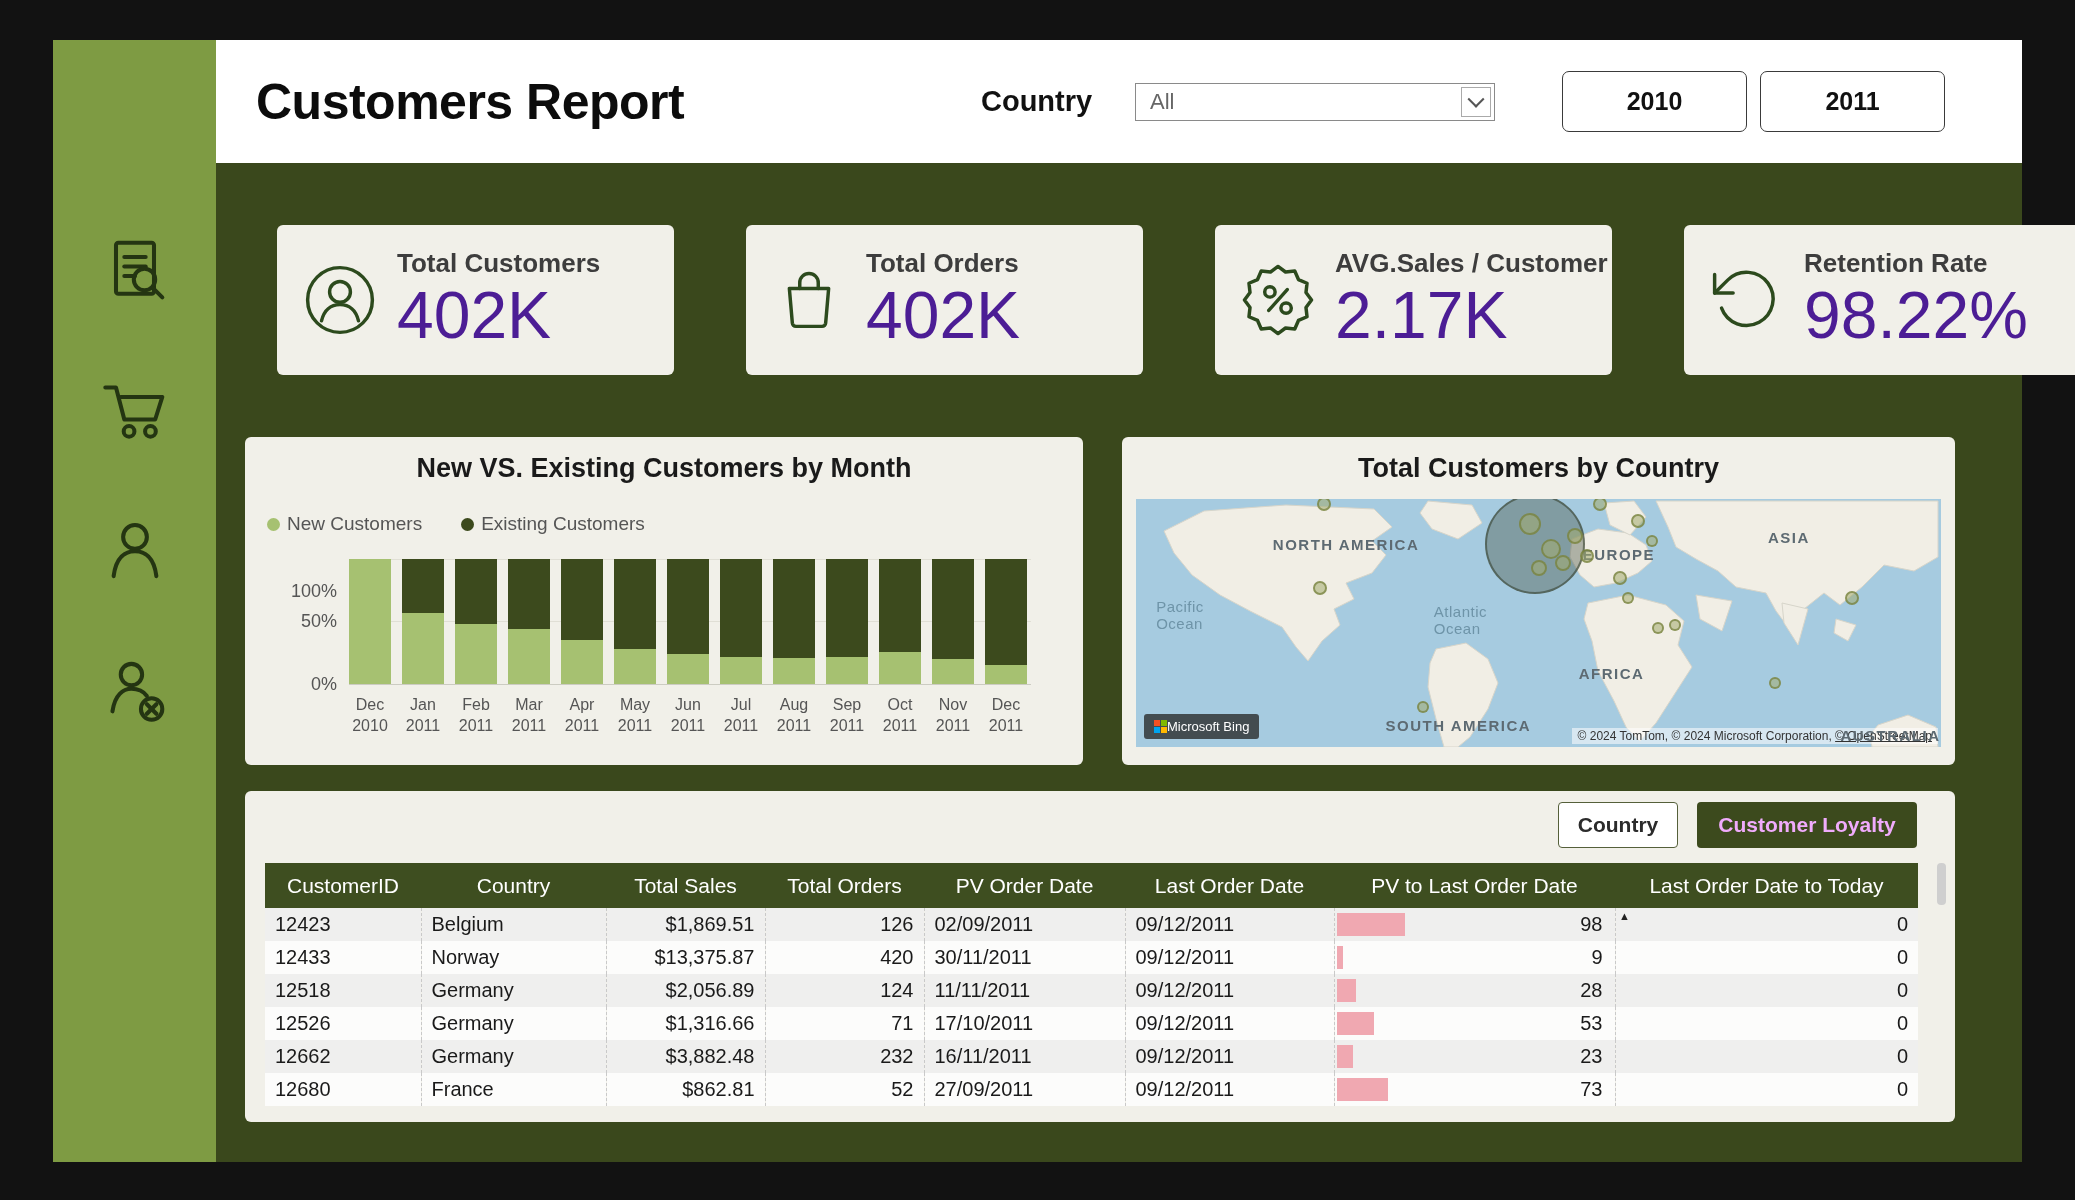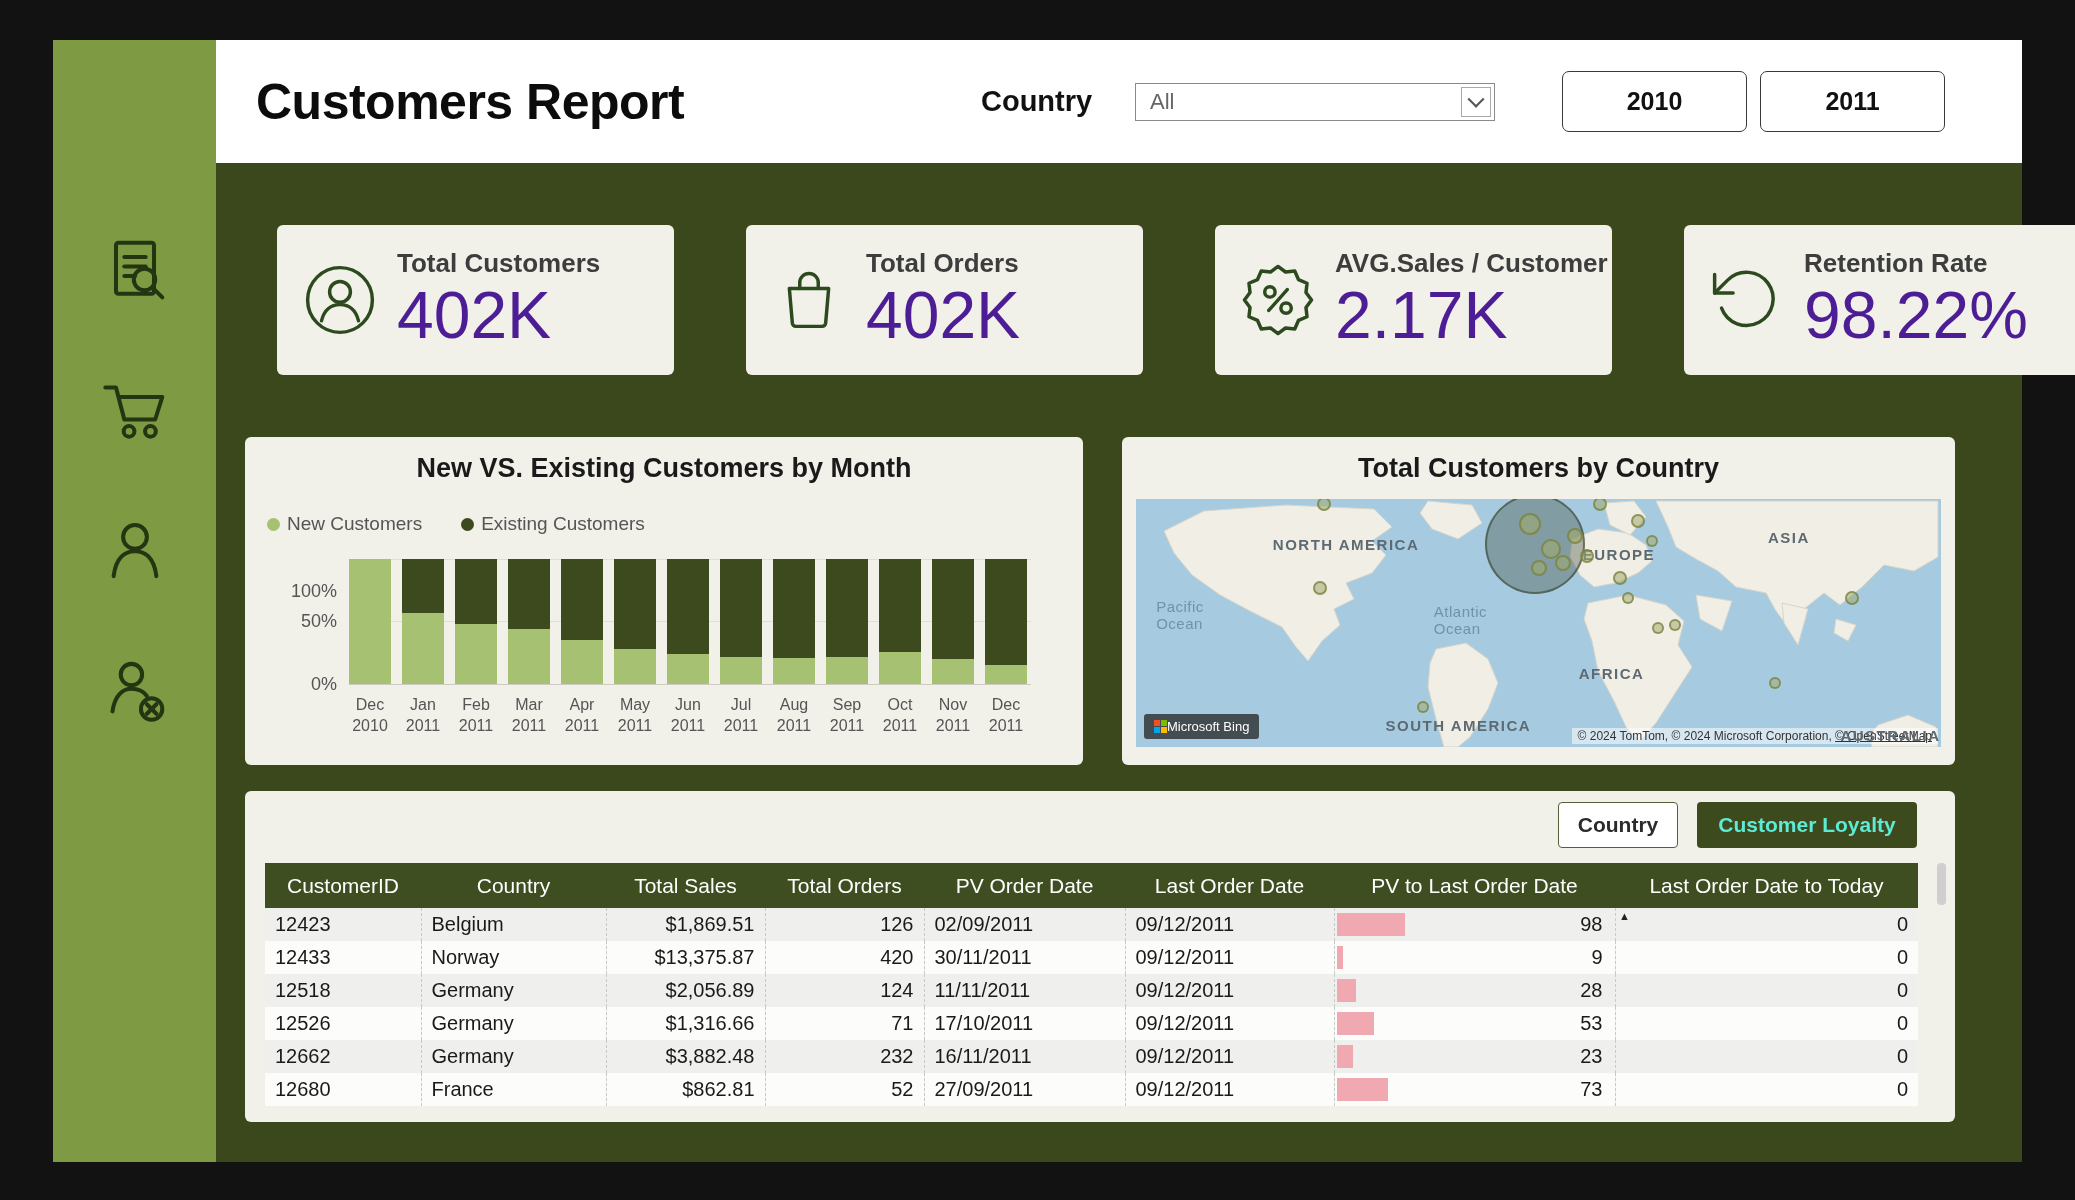"Customer Loyalty" .btn-loyalty { color: #5eead4 -> #f0abfc }
